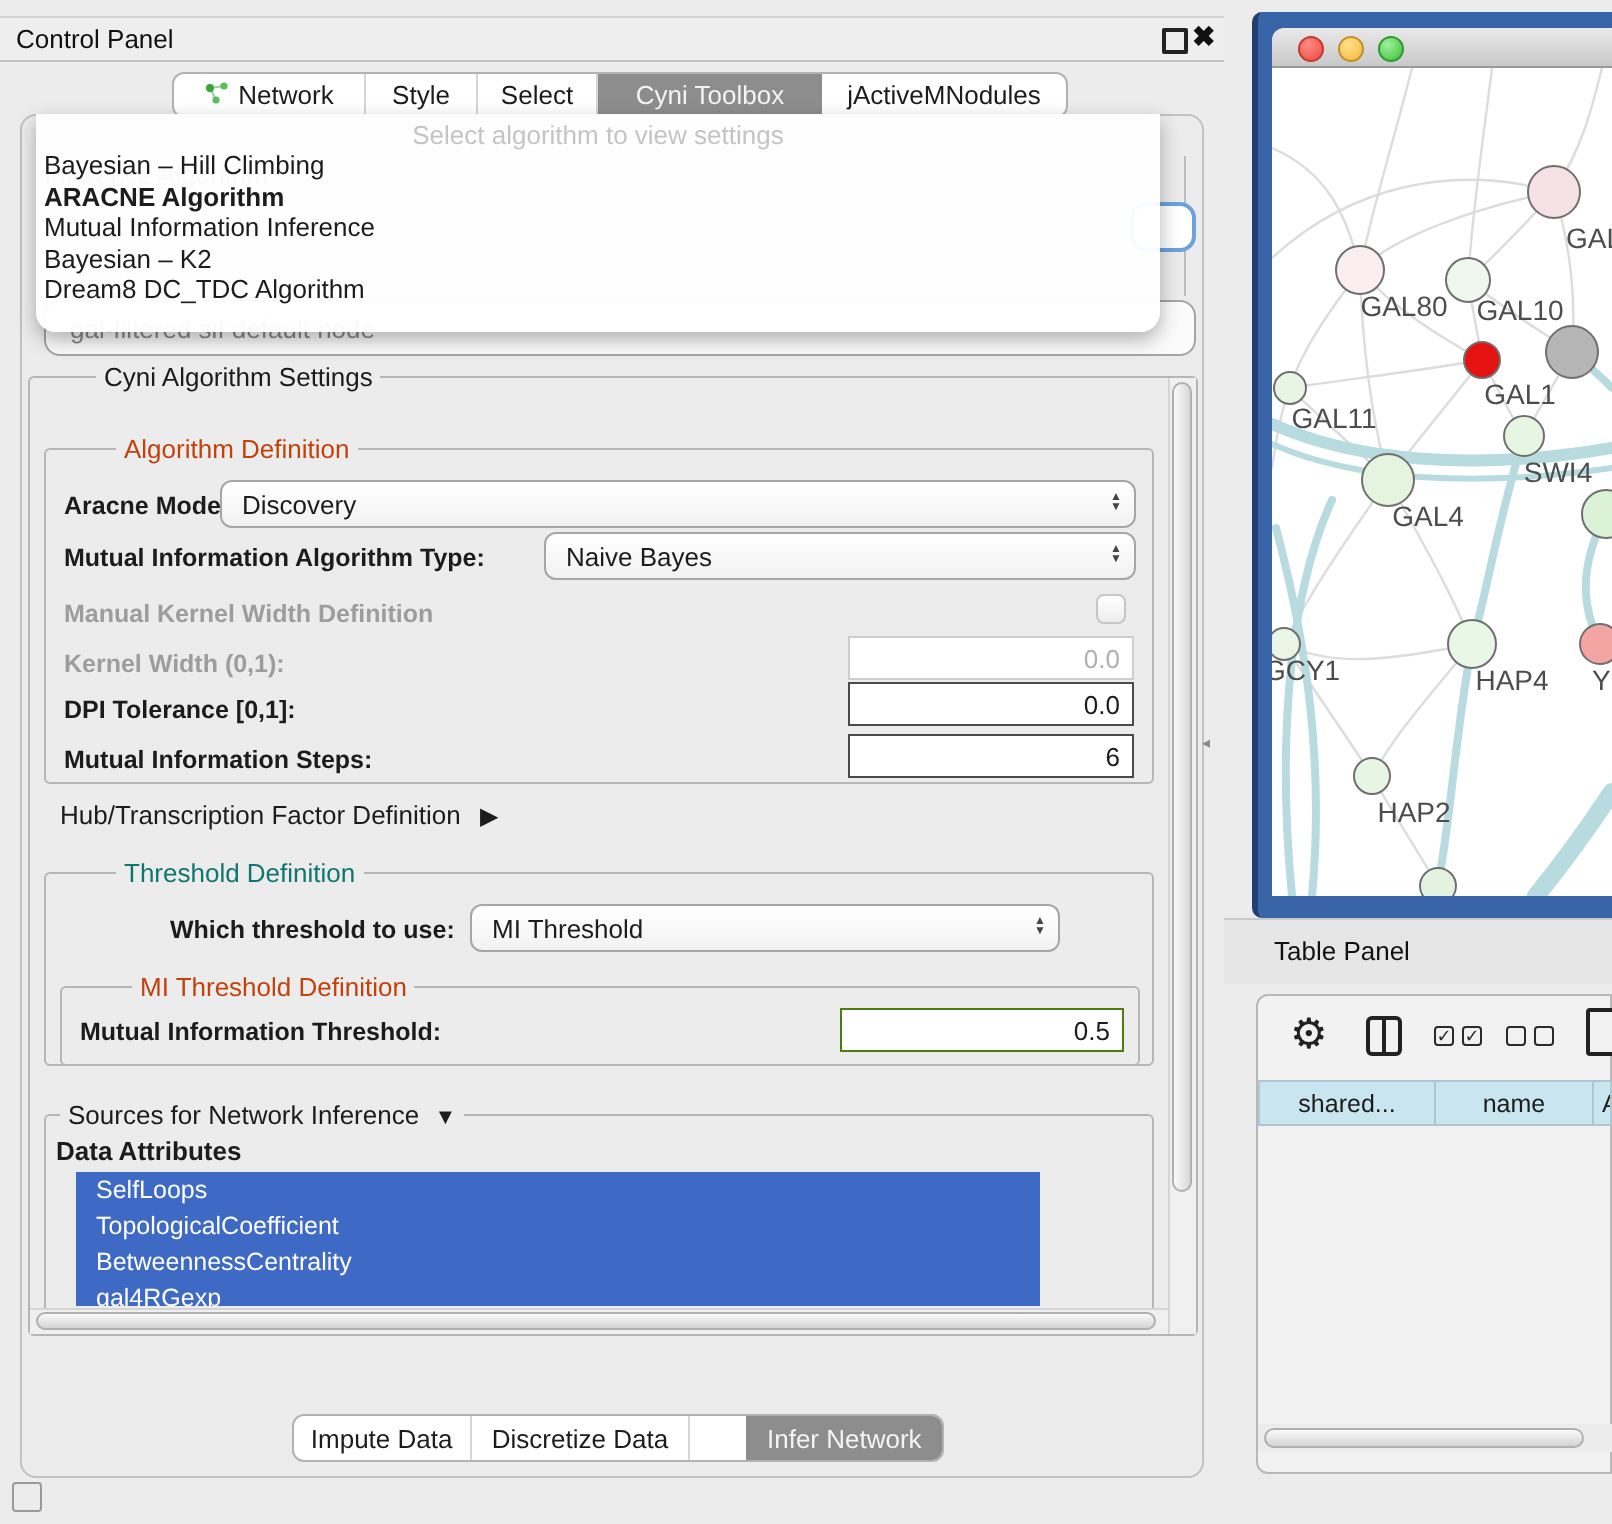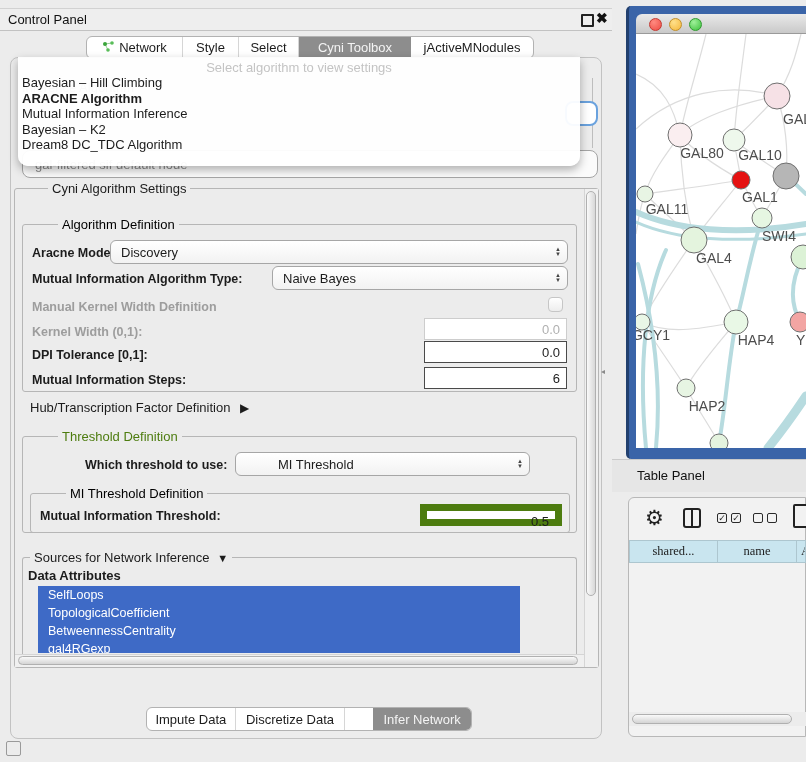"Algorithm Definition" .blue { color: #000000 -> #c2410c }
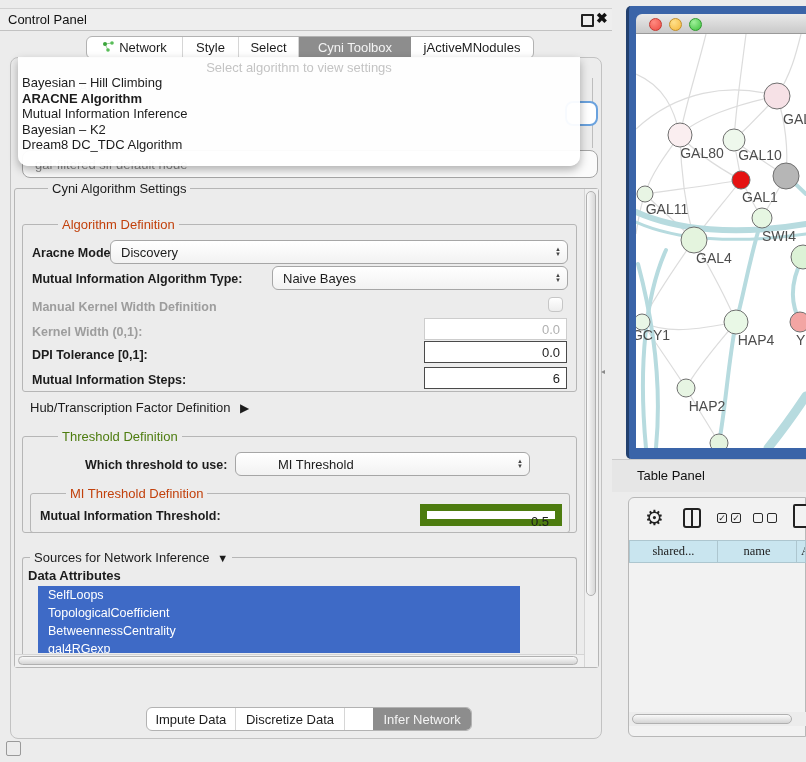"Threshold Definition" .green { color: #4d7c0f -> #0f766e }
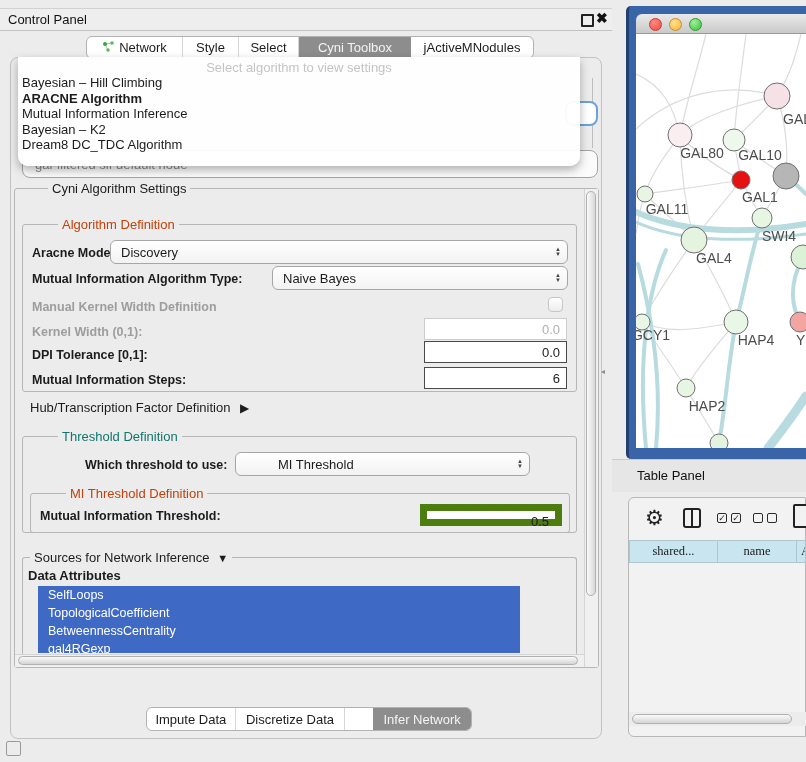"MI Threshold" div.combo { padding-left: 32px -> none }
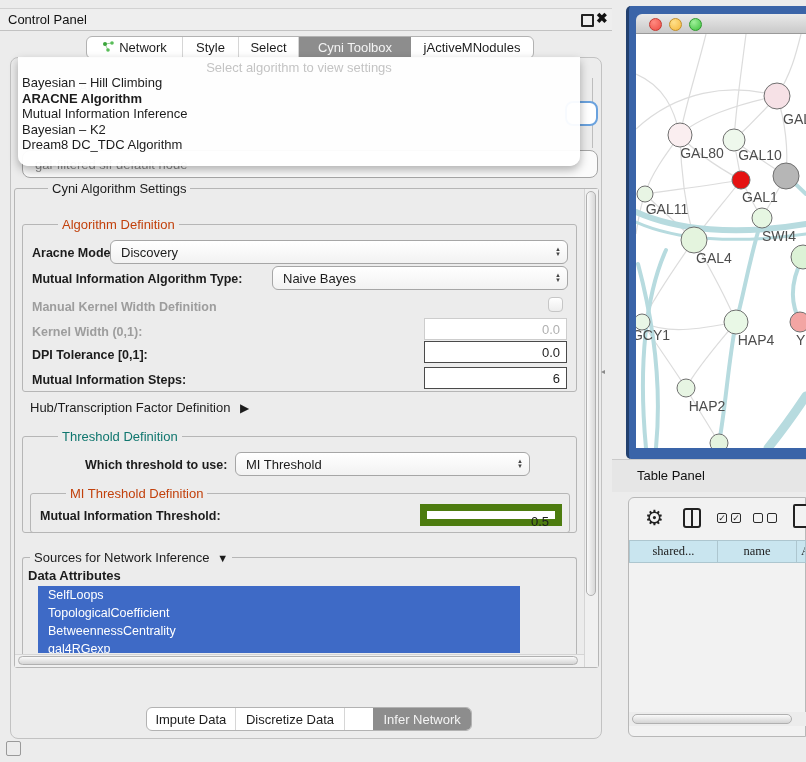"0.5" div.field { border: 7px solid #4d7c0f -> 1px solid #4d7c0f }
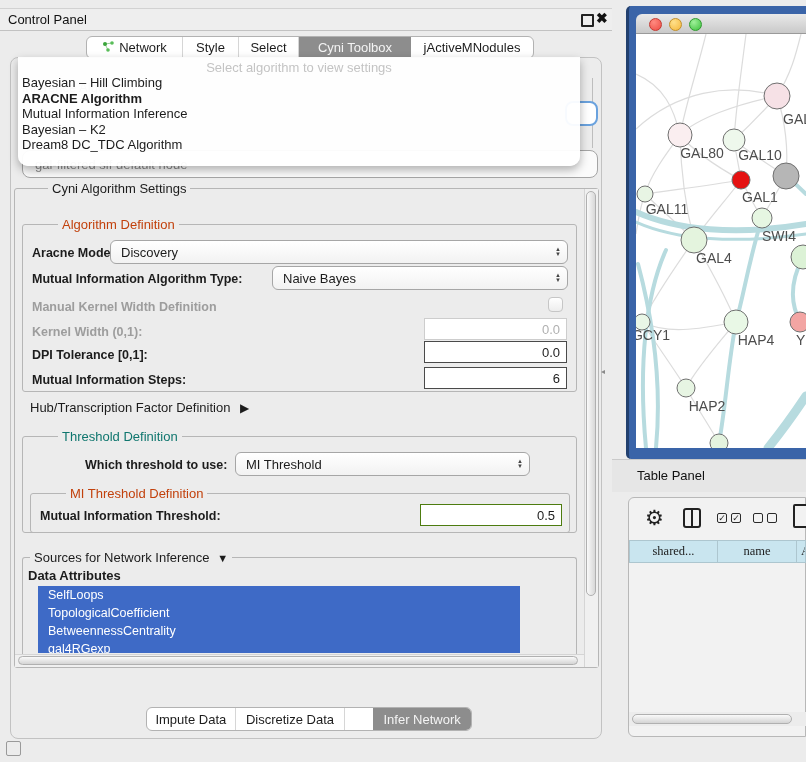"shared..." .thead { font-family: Liberation Serif, serif -> none }
